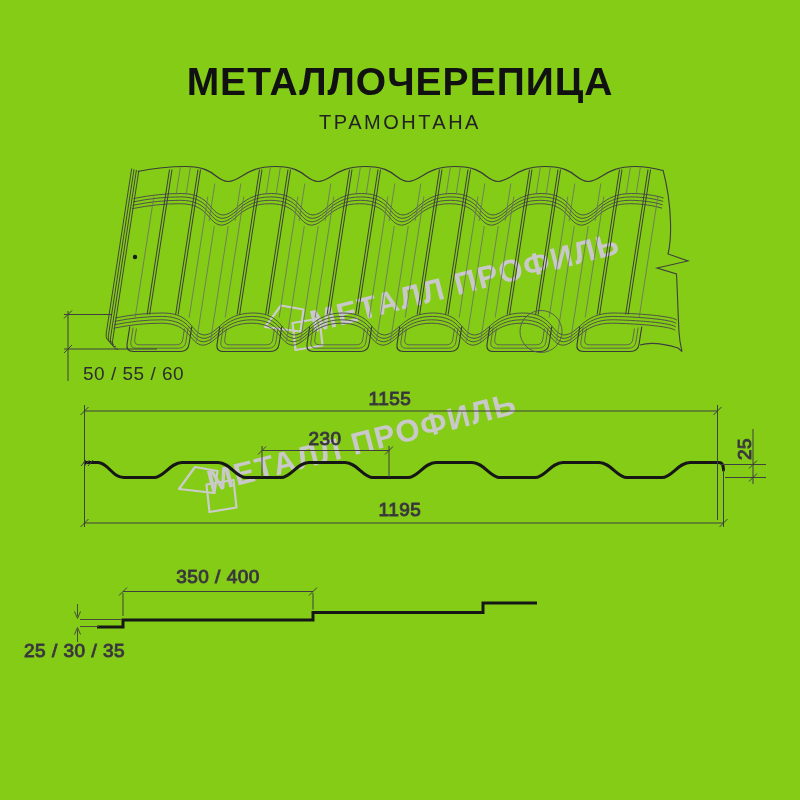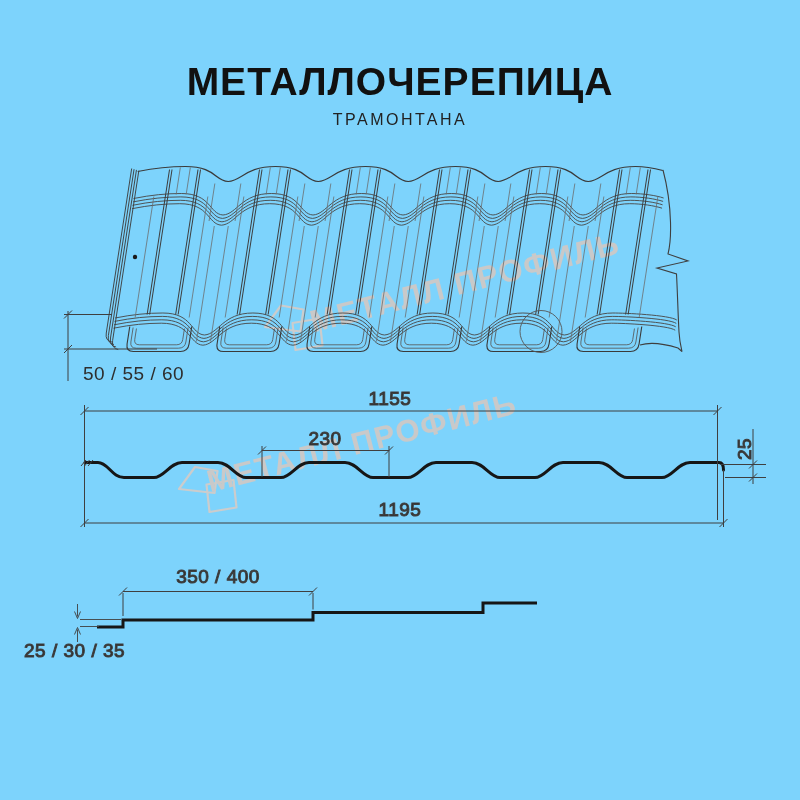"МЕТАЛЛОЧЕРЕПИЦА" .page { background: #7dd3fc -> #84cc16 }
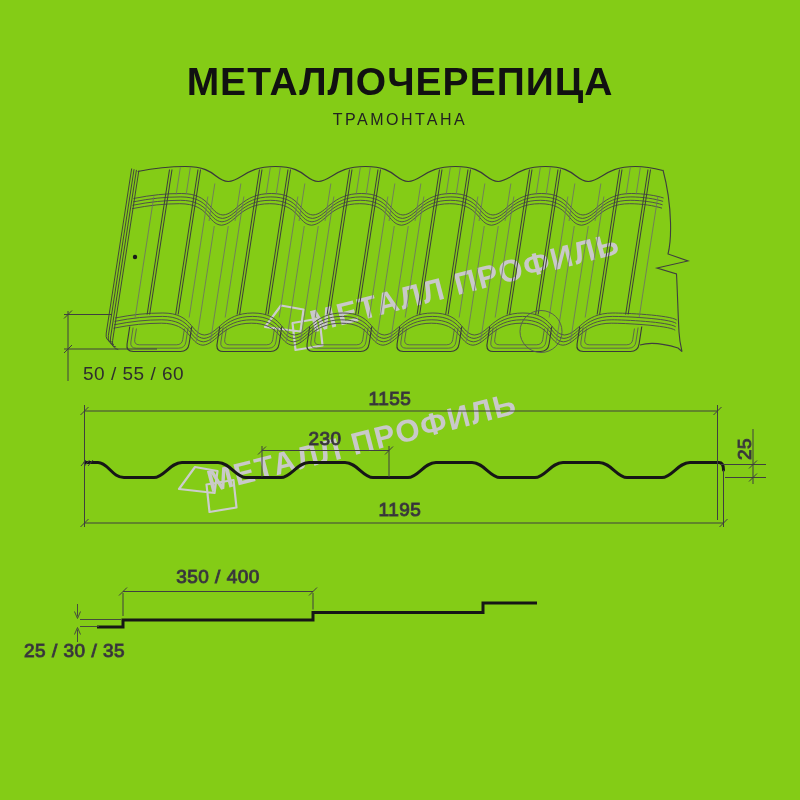"ТРАМОНТАНА" .subtitle { font-size: 16px -> 20px }
